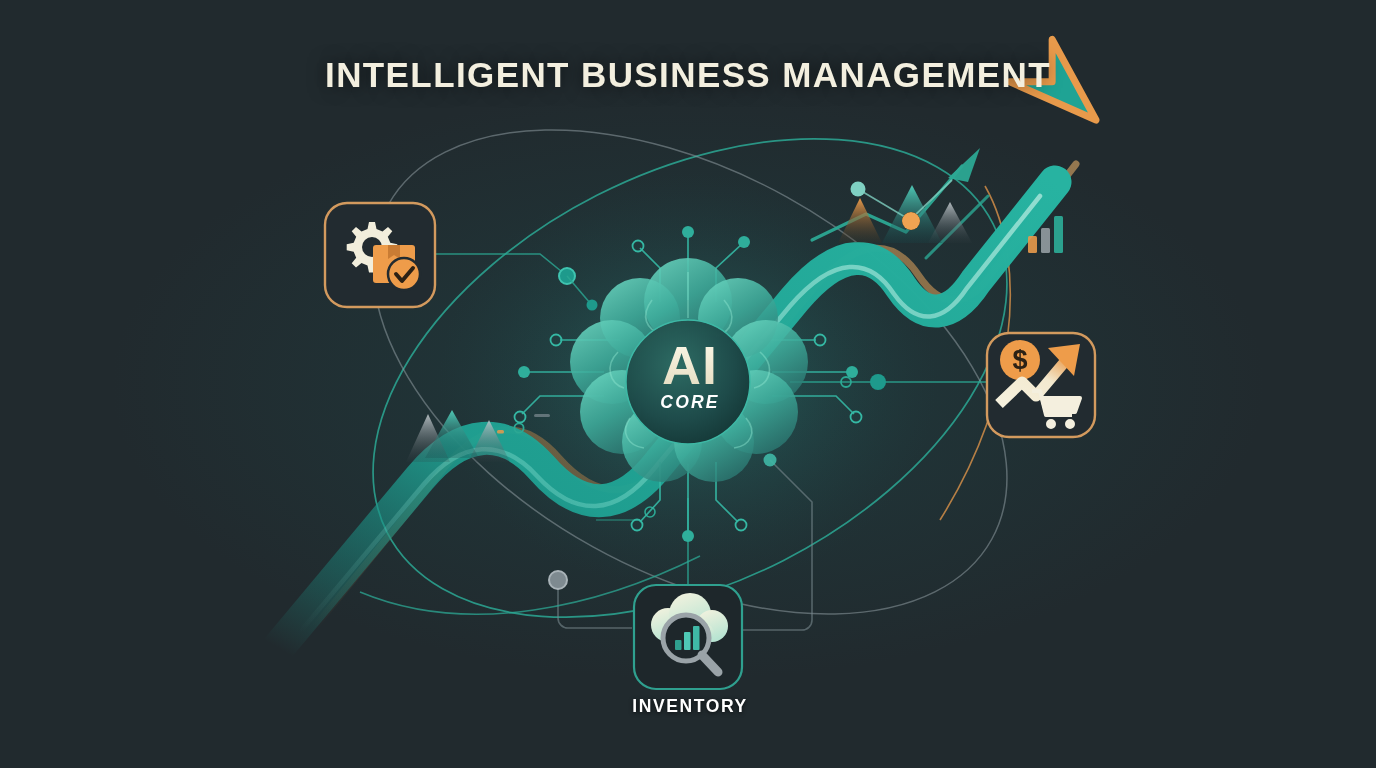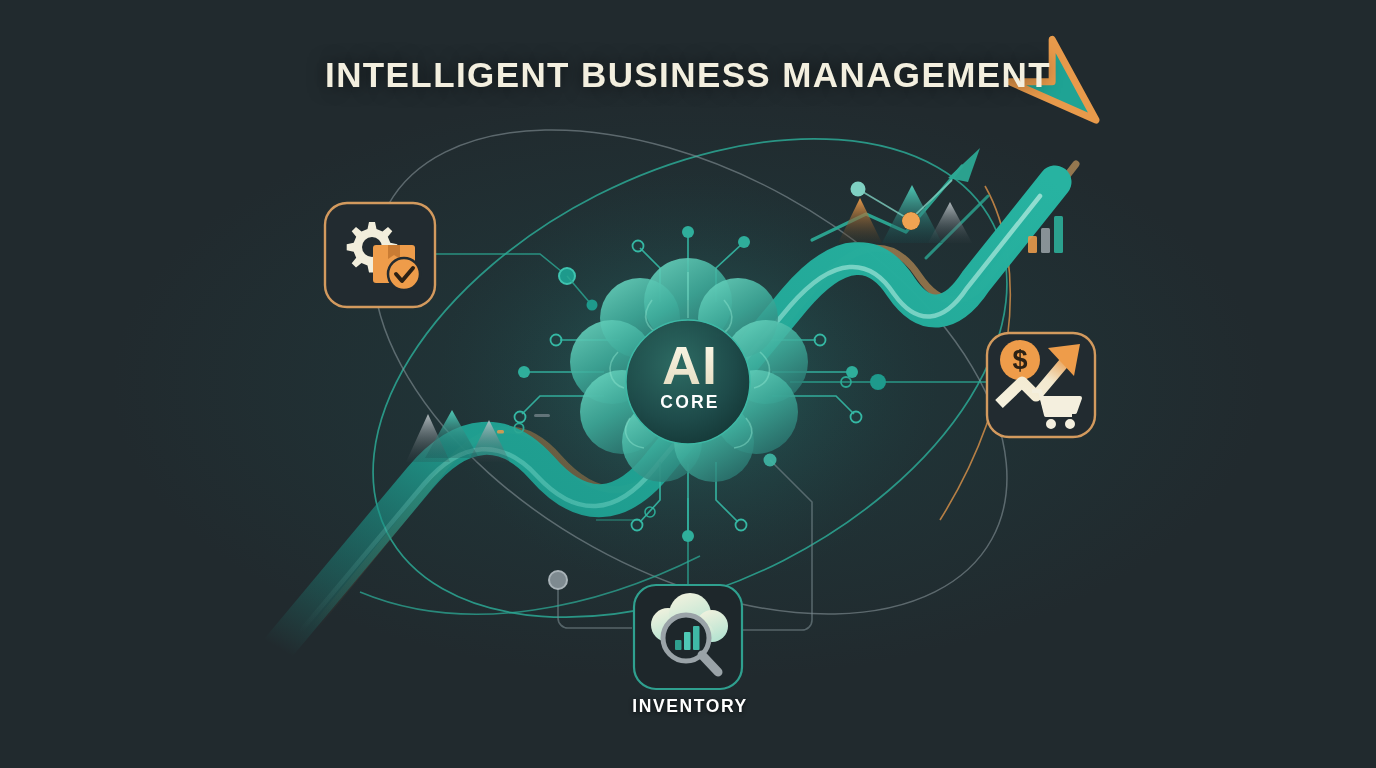"CORE" .ai-sub { font-style: none -> italic }
